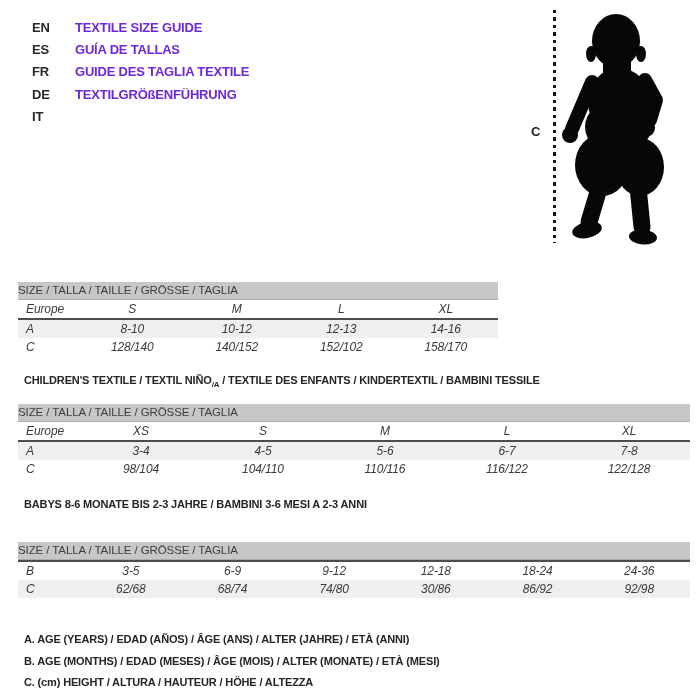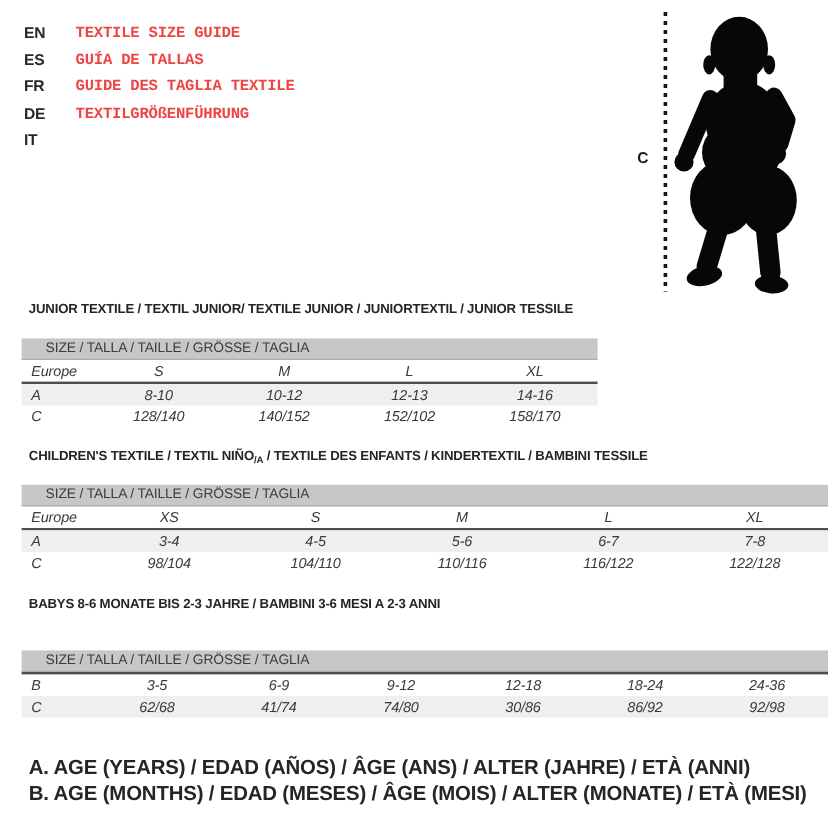"EN" .langs { left: 20px -> 32px }
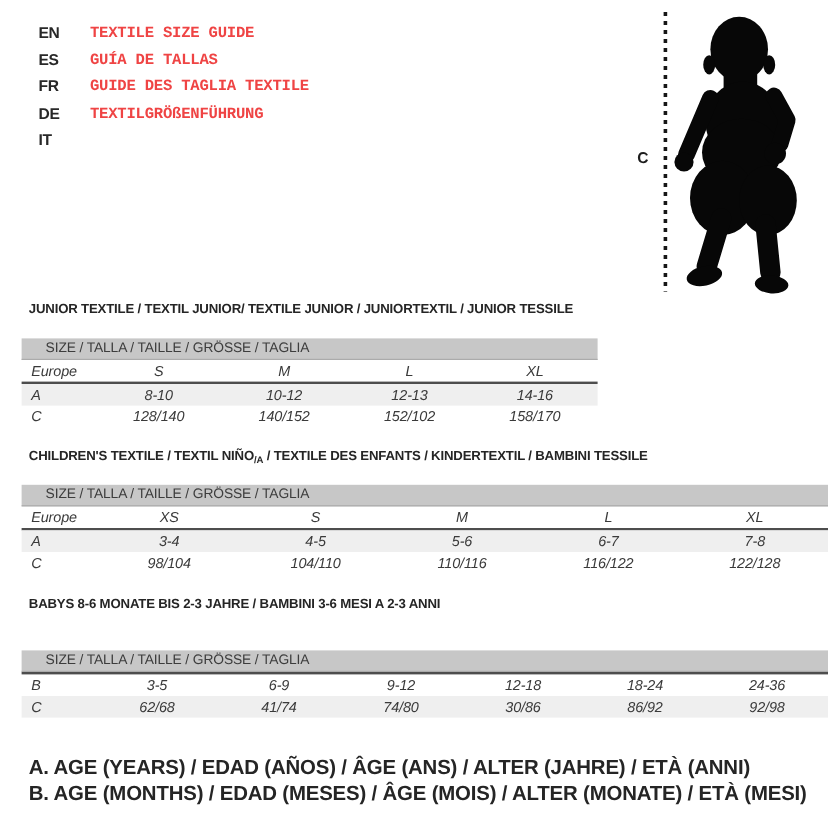"TEXTILE SIZE GUIDE" .lang-label { color: #ef4444 -> #6d28d9; font-family: Liberation Mono, monospace -> none }
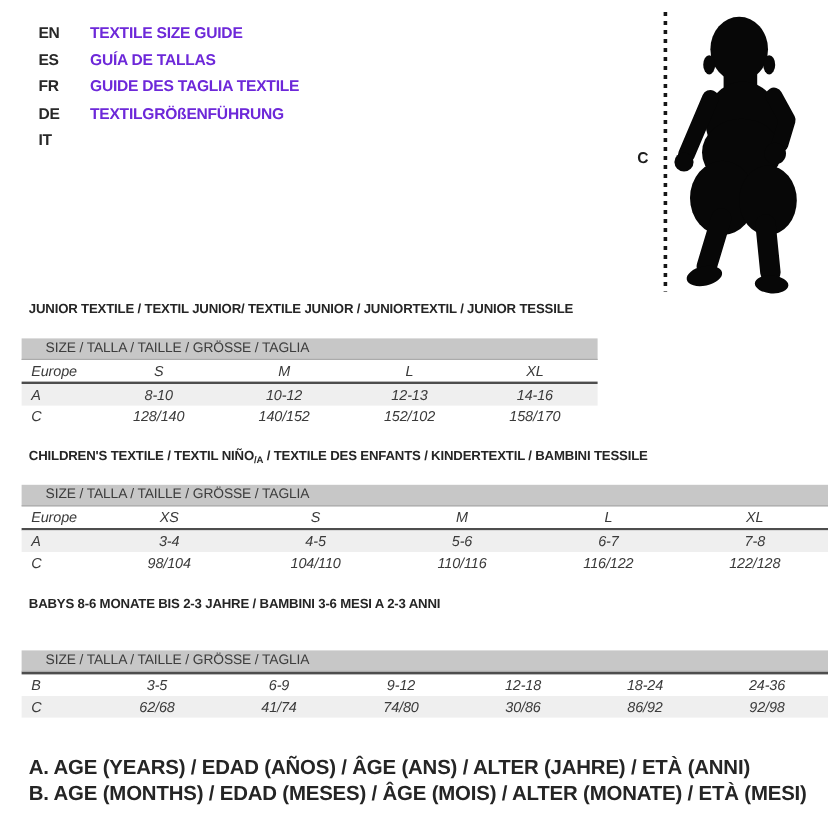"JUNIOR TEXTILE / TEXTIL JUNIOR/" div.sec-title { html: <div> <span>JUNIOR TEXTILE / TEXTIL JUNIOR/ TEXTILE JUNIOR / JUNIORTEXTIL / JUNIOR TESSILE</span> </div> -> none }
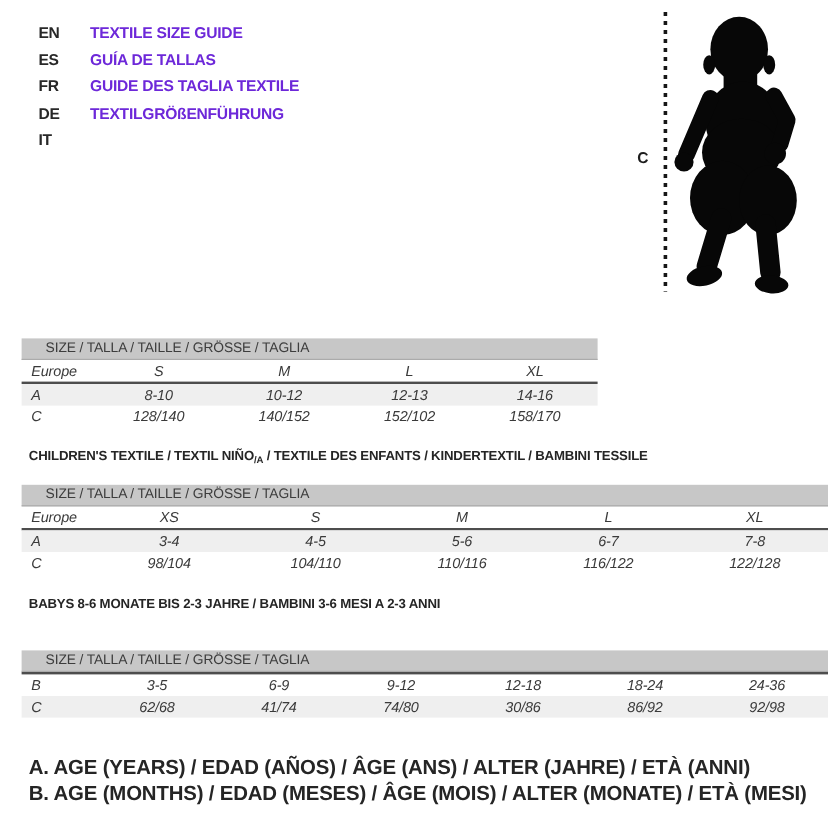"SIZE / TALLA / TAILLE" .bar { padding-left: 20px -> 0 }
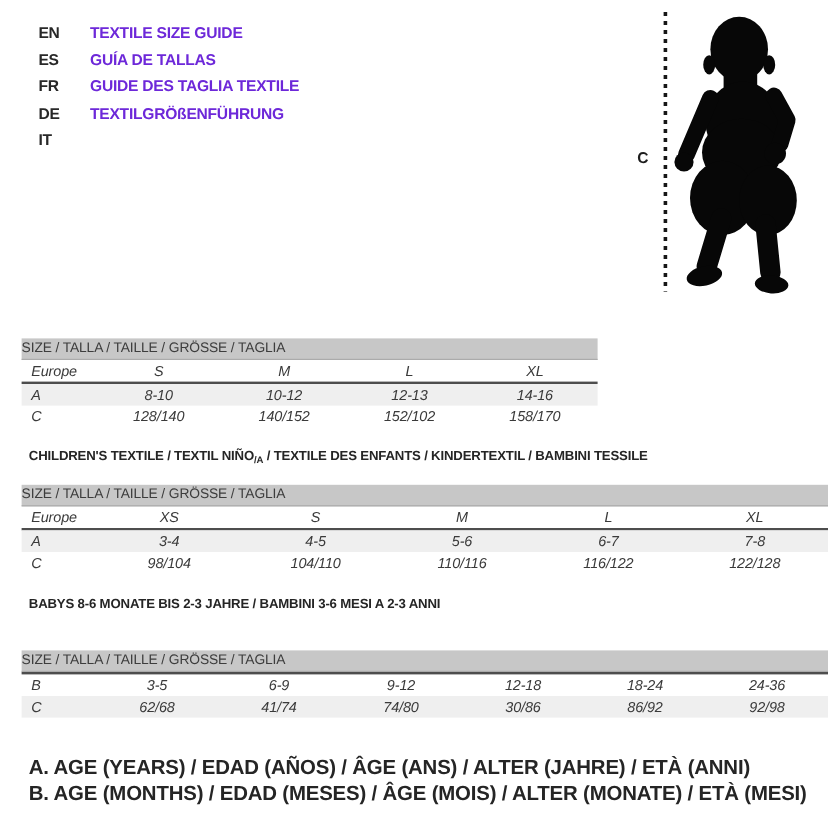"41/74" div.val { text: 41/74 -> 68/74 }
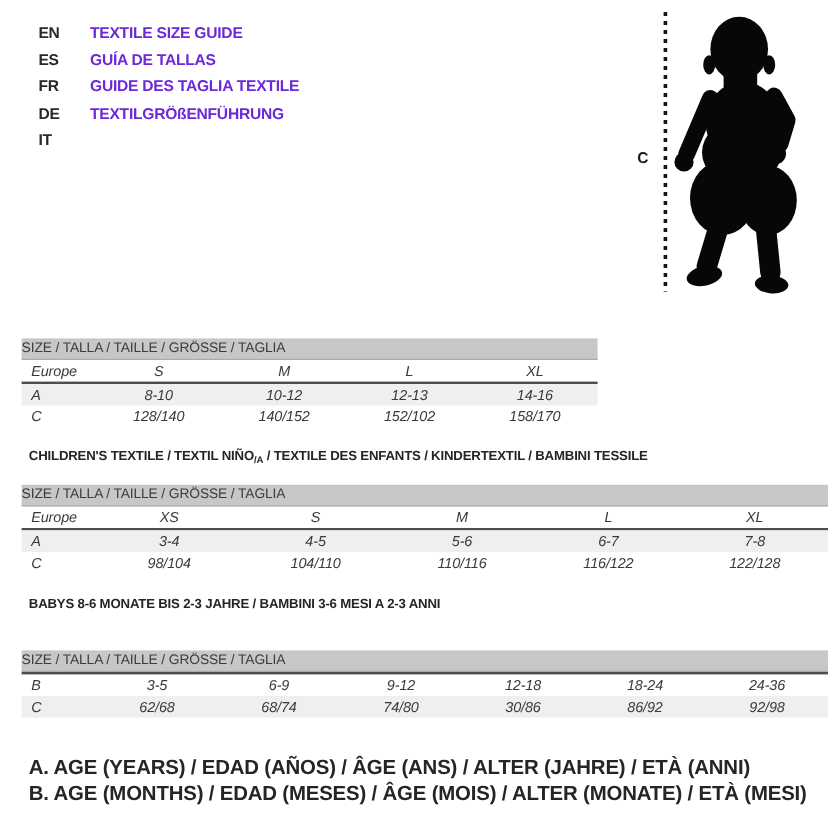"A. AGE (YEARS) / EDAD" .footnote { font-size: 17px -> 11px }
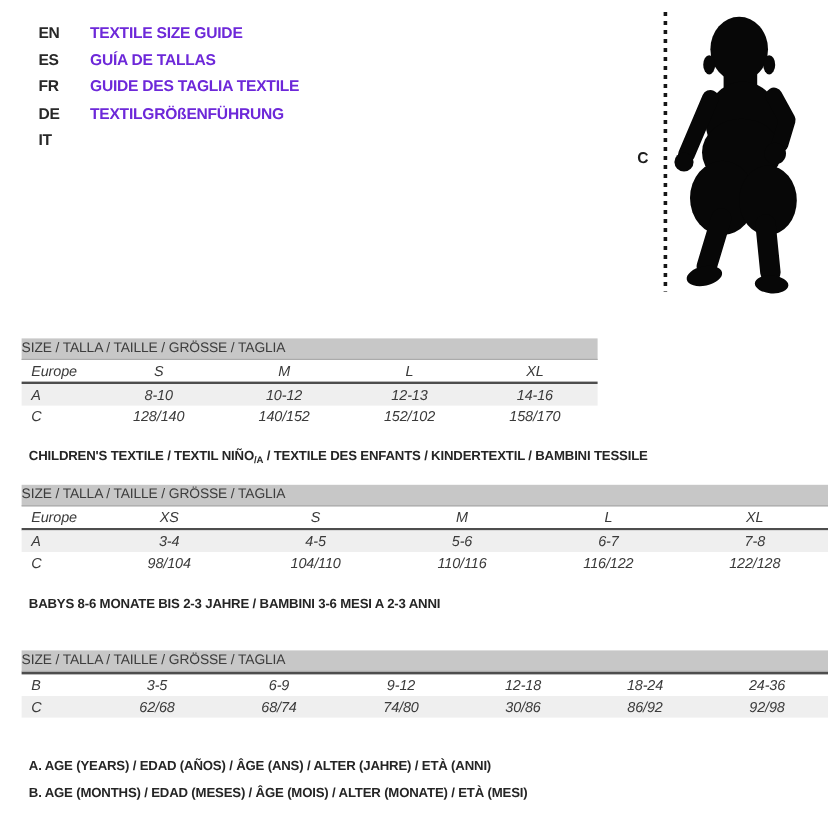"C. (cm) HEIGHT / ALTURA" div.footnote { html: none -> <div>C. (cm) HEIGHT / ALTURA / HAUTEUR / HÖHE / ALTEZZA</div> }
